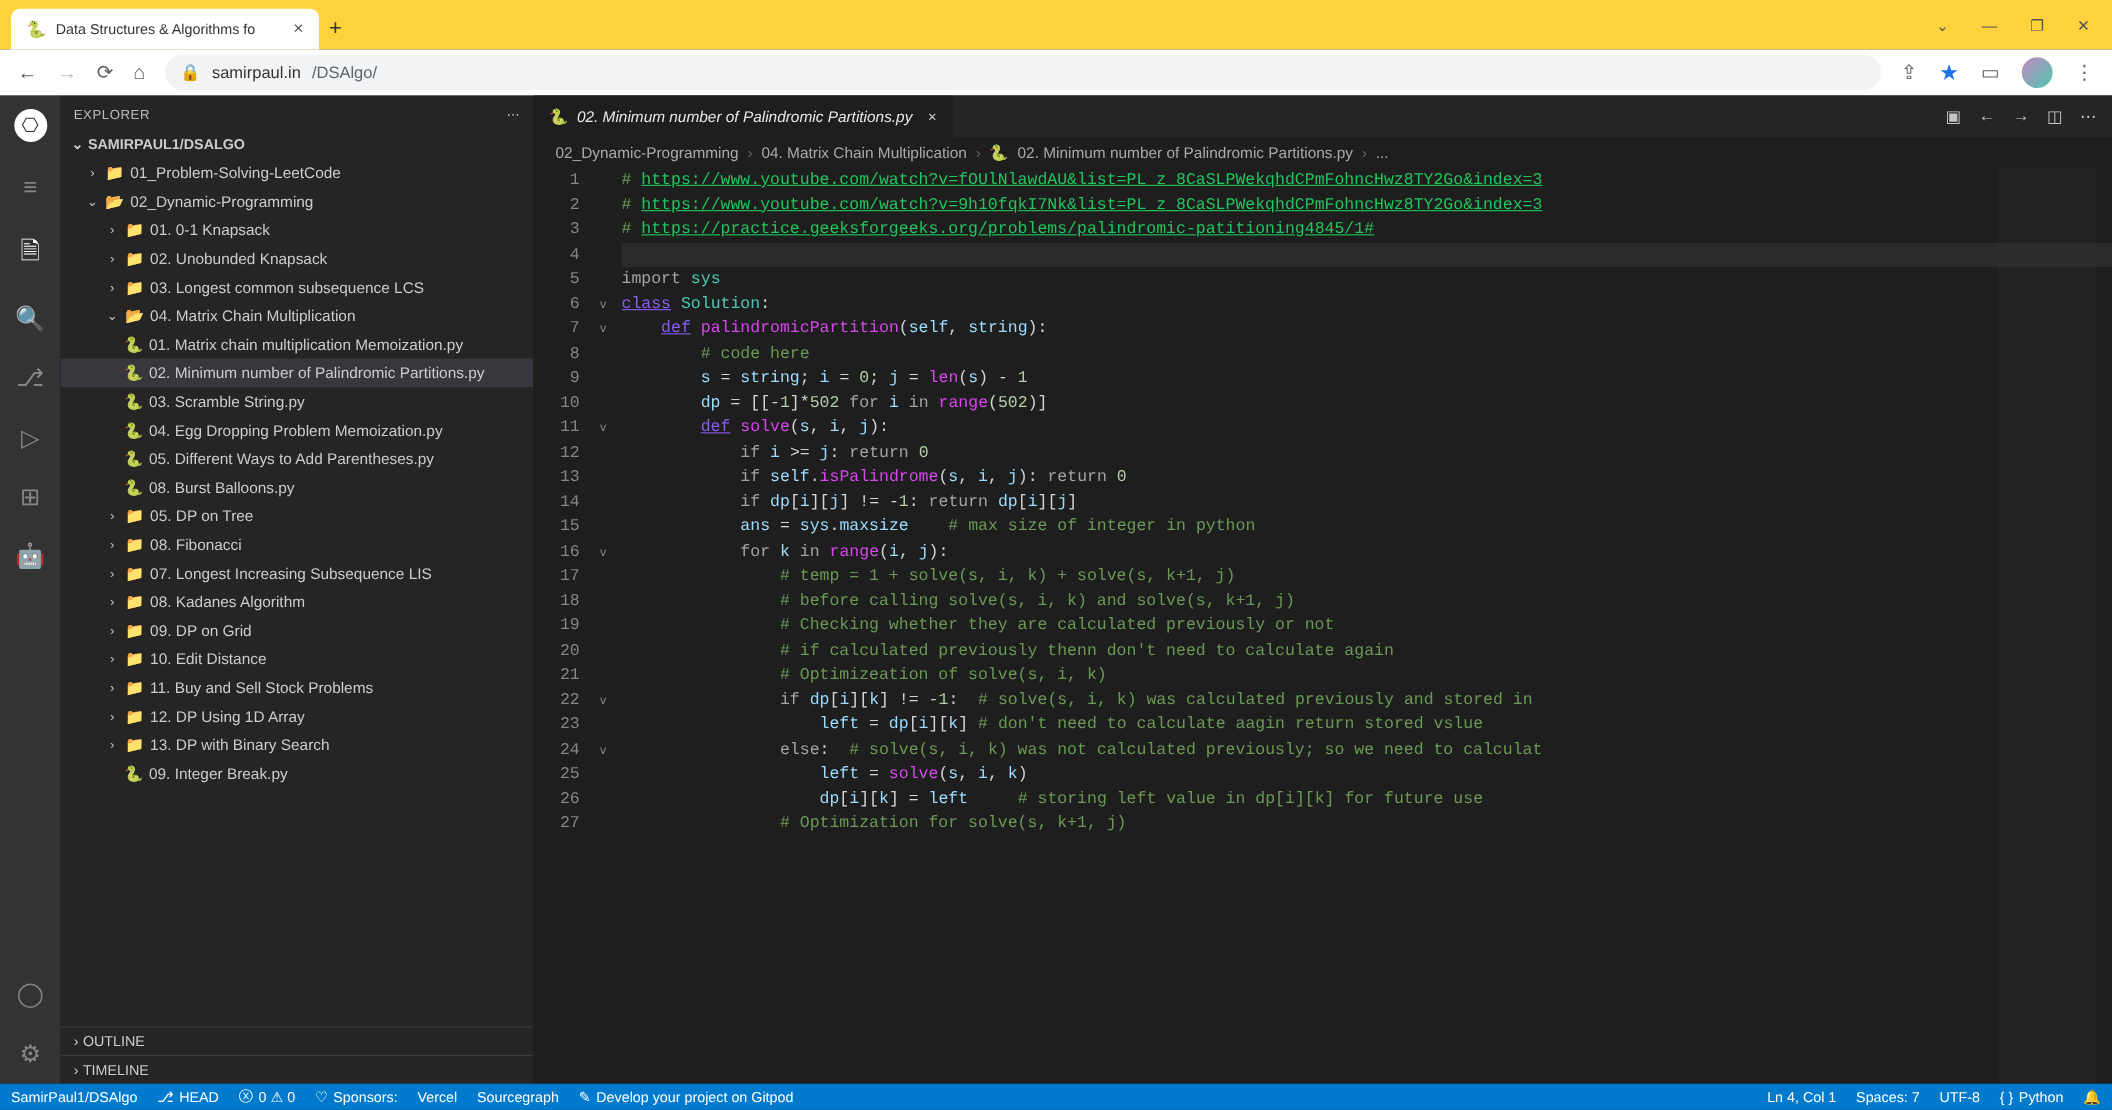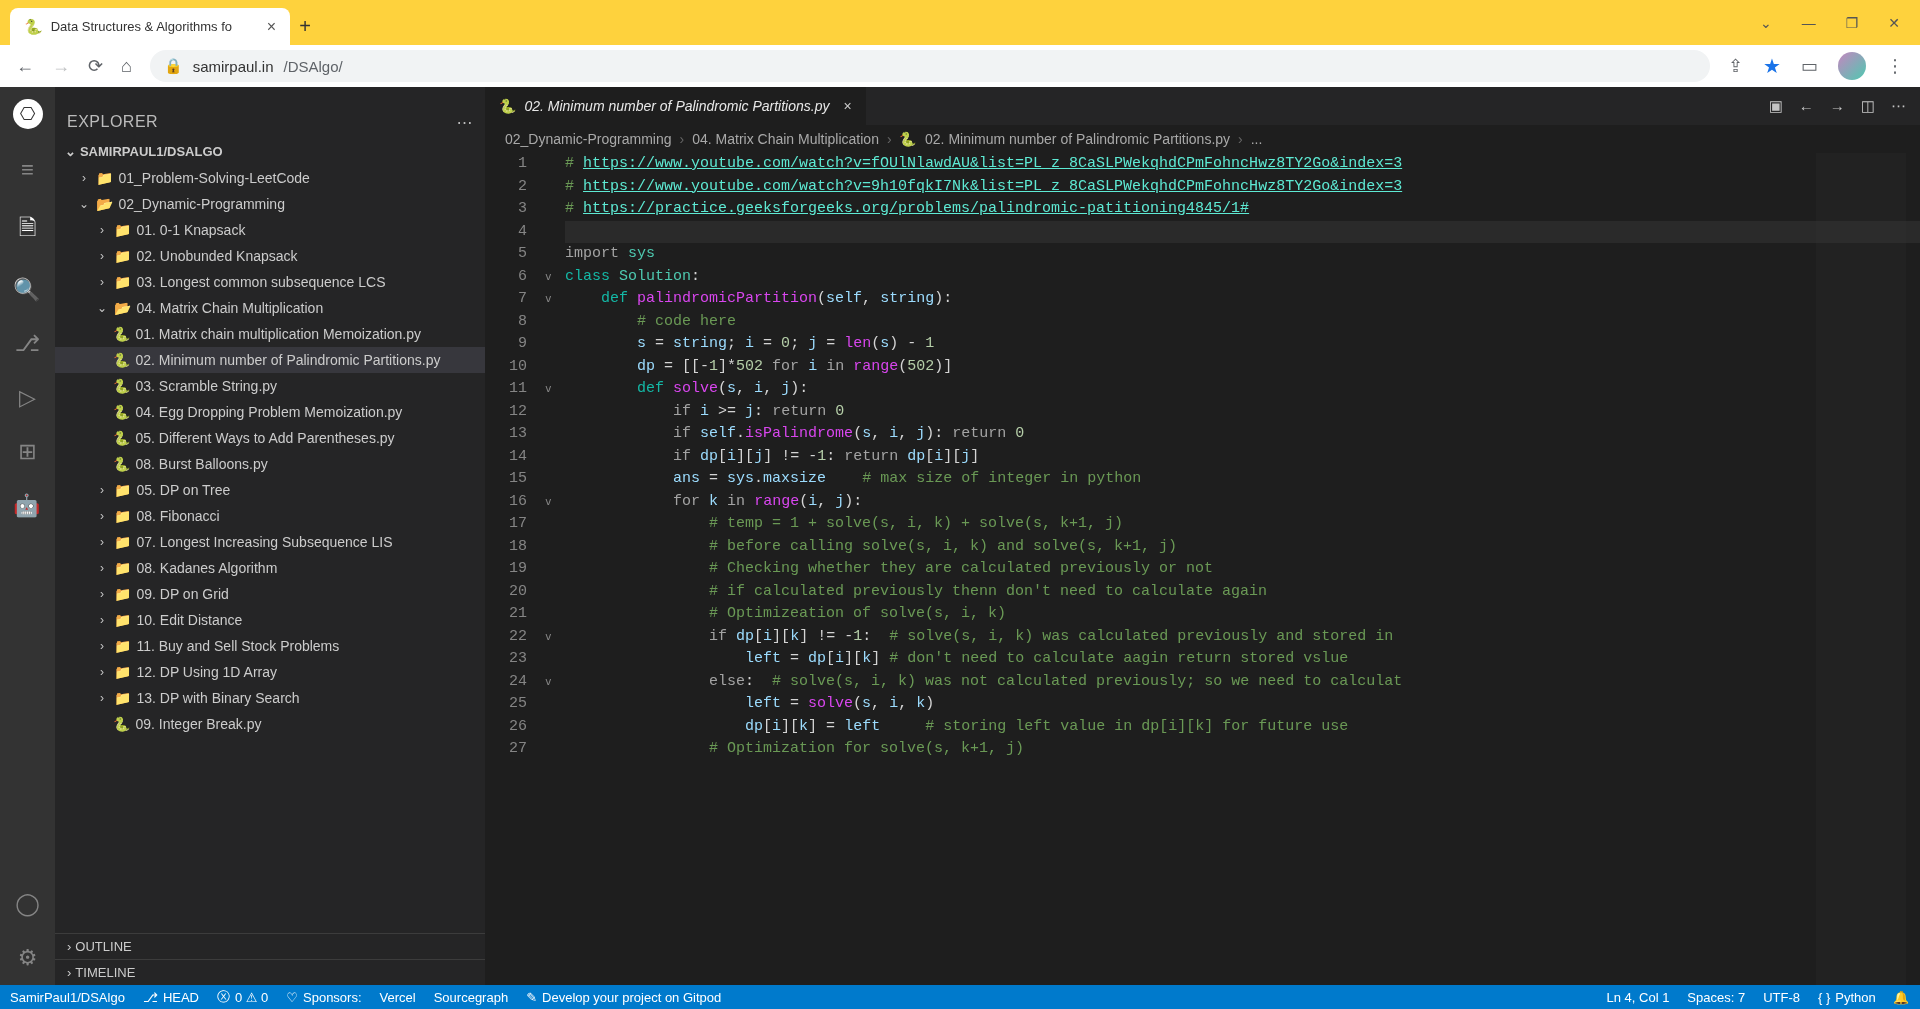"EXPLORER" .sidebar-header { font-size: 16px -> 12px; margin-top: 16px -> none }
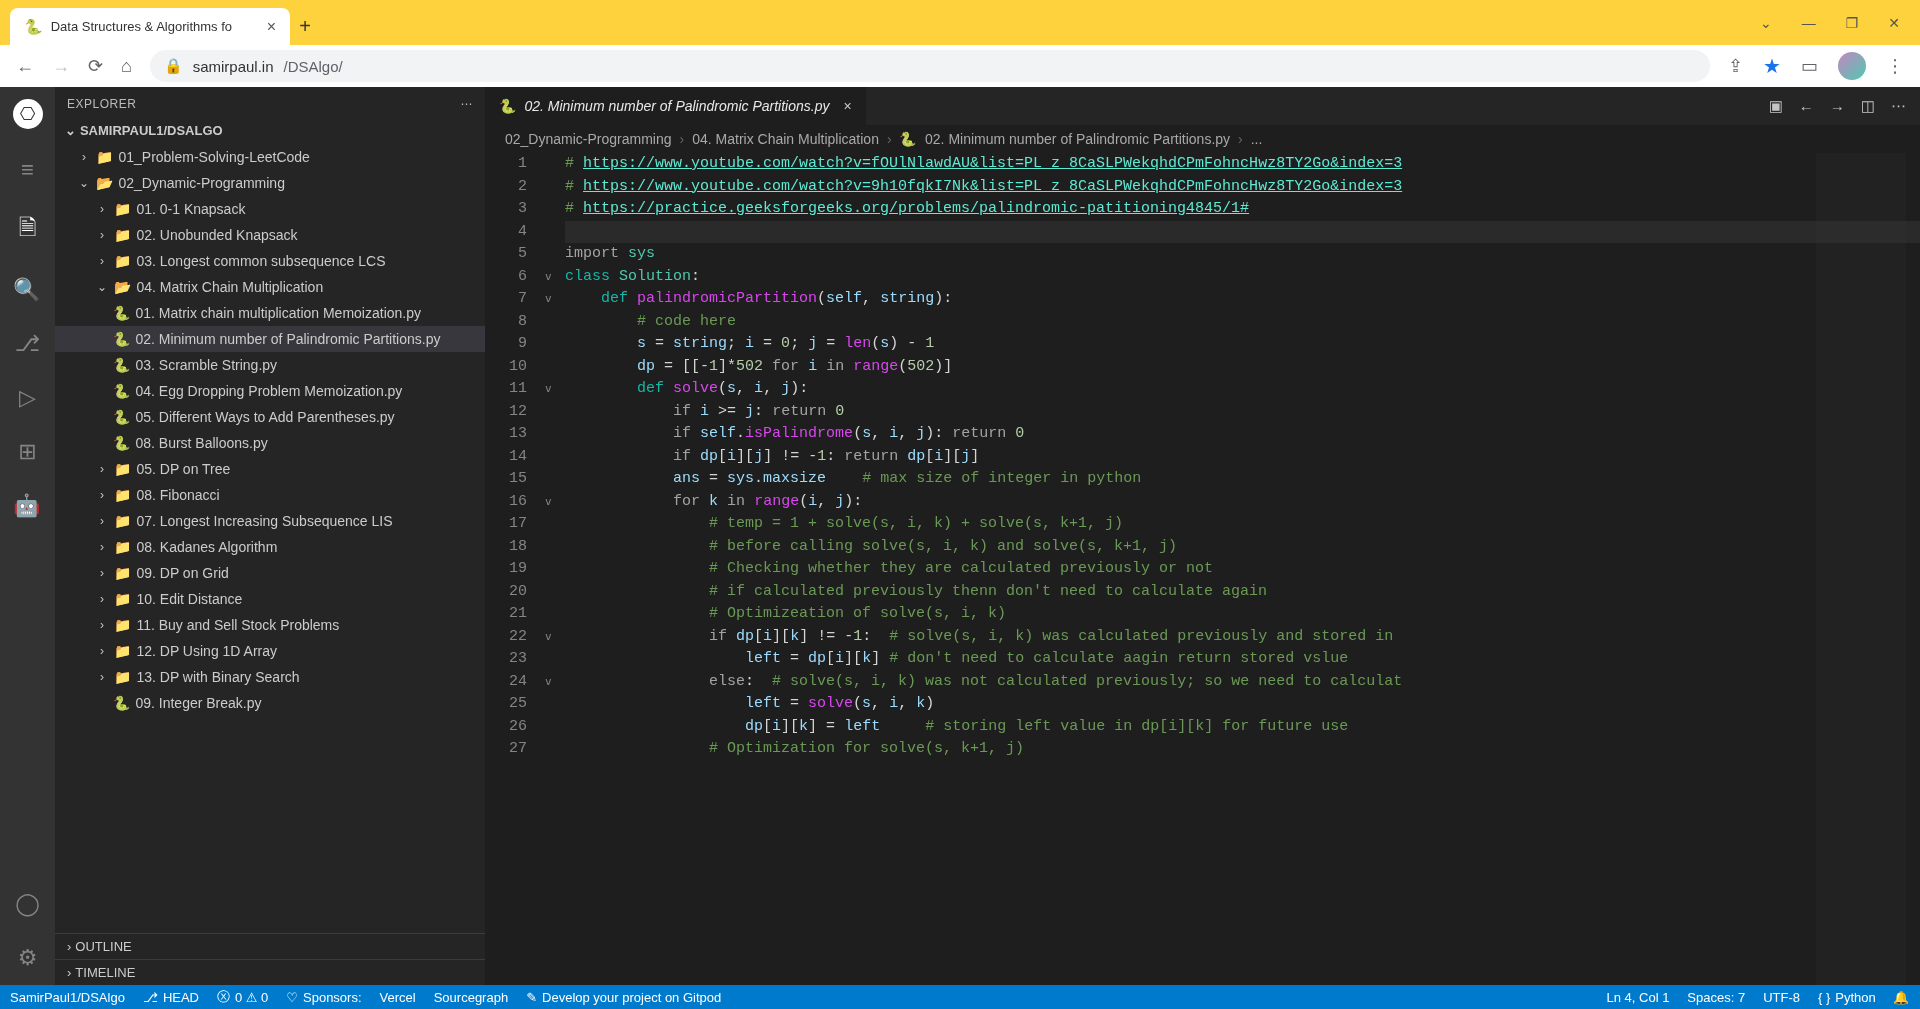"https://www.youtube.com/watch?v=fOUlNlaw" .url { color: #5eead4 -> #22c55e }
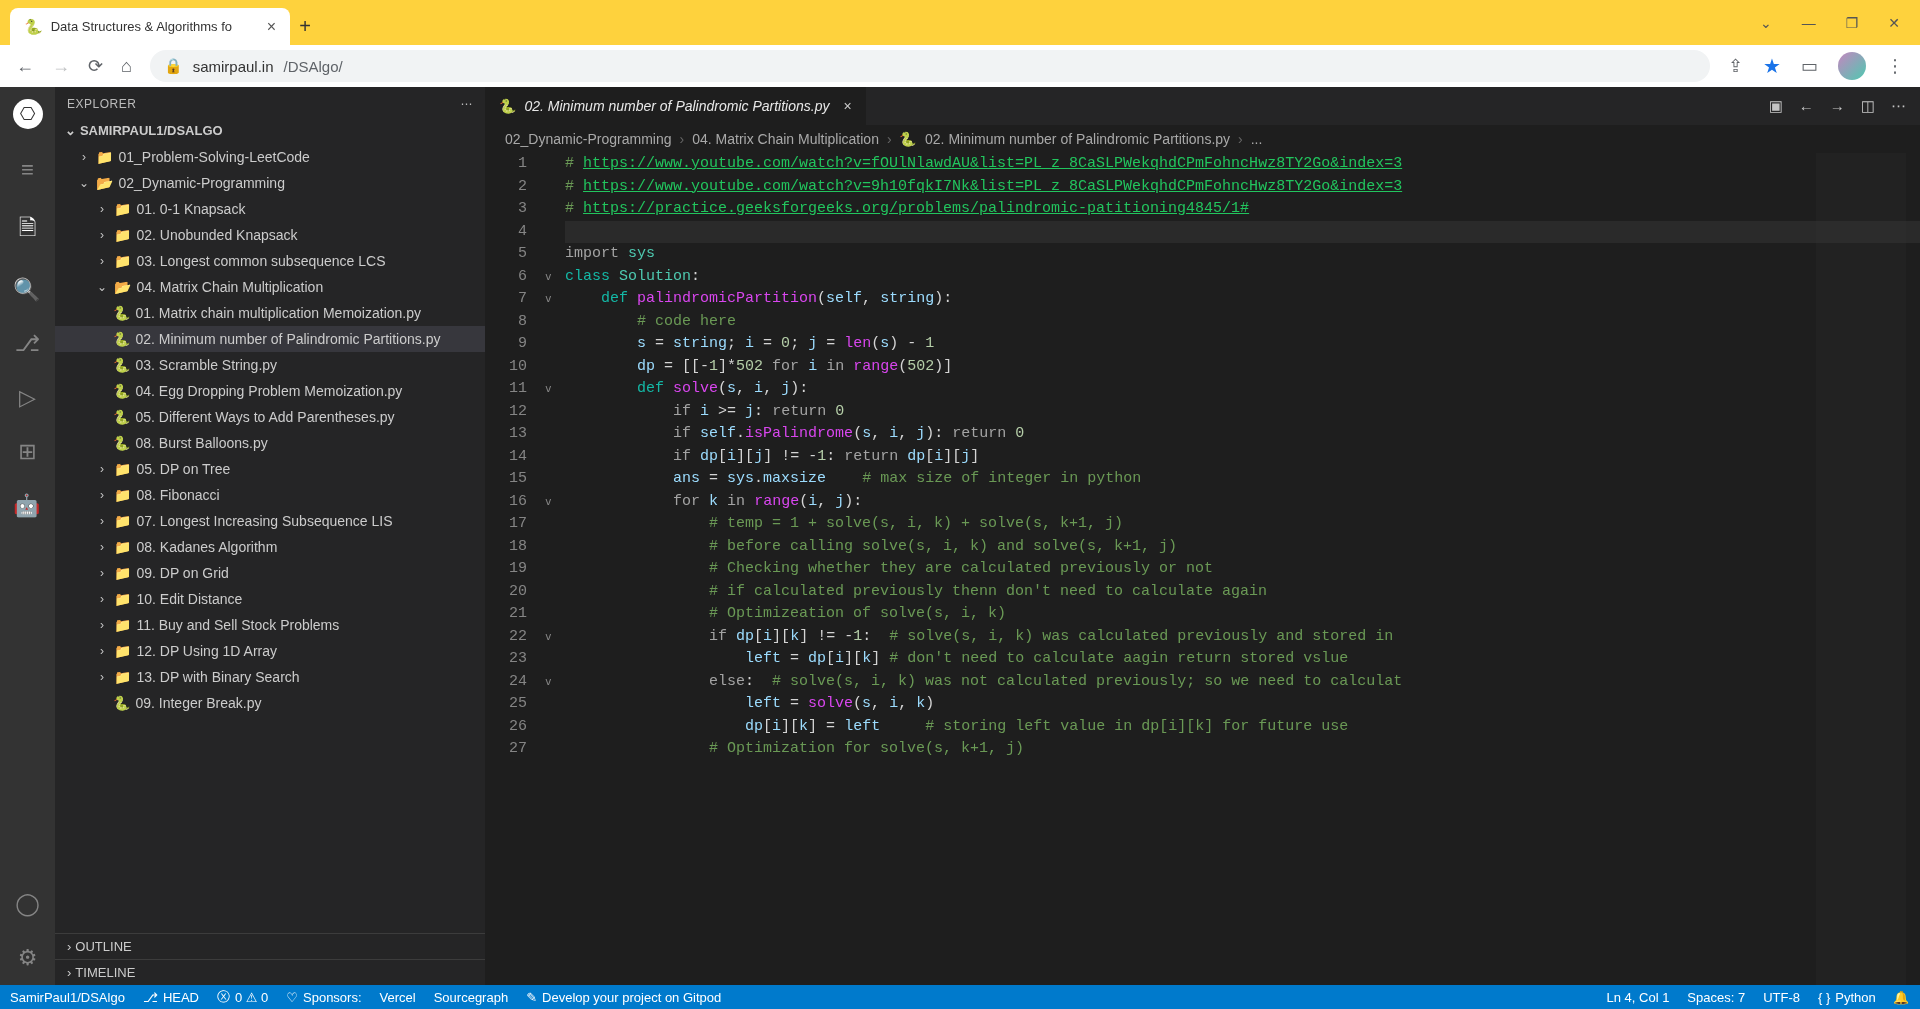"class" .bl { color: #14b8a6 -> #8b5cf6; text-decoration: none -> underline }
